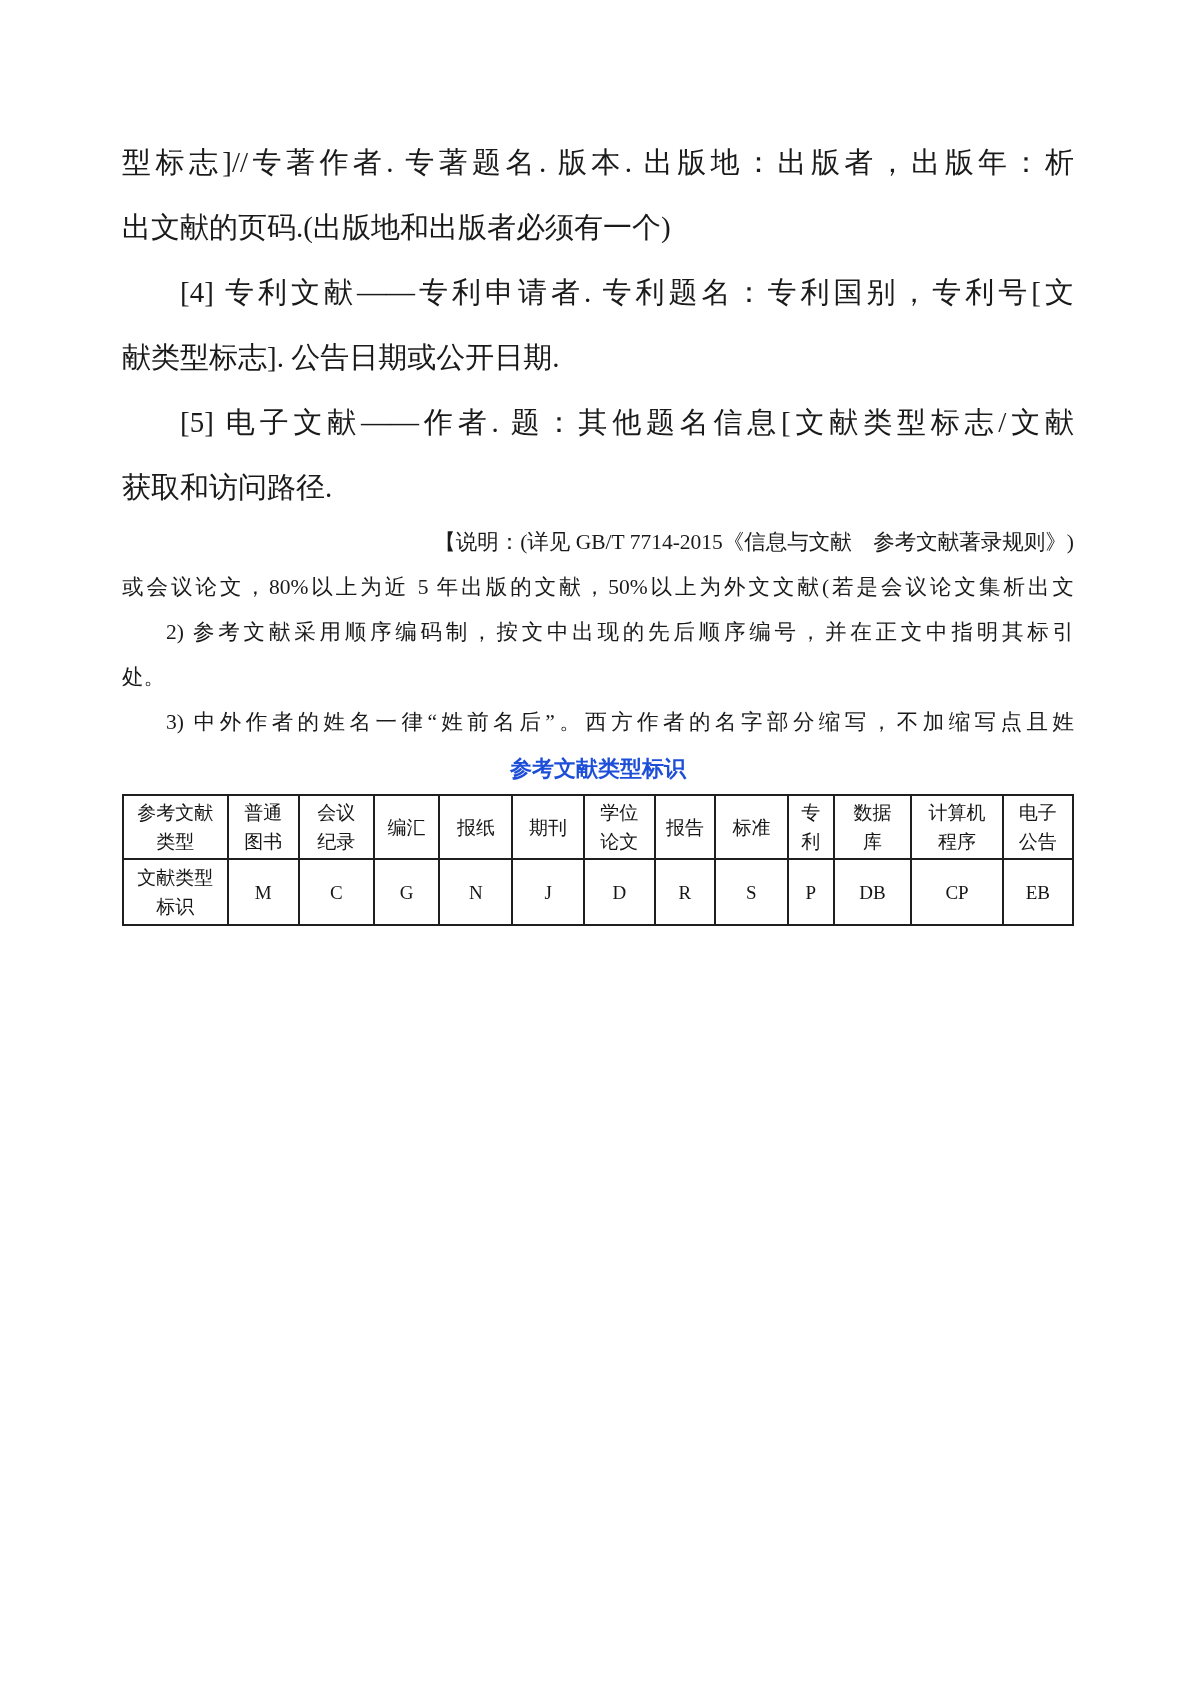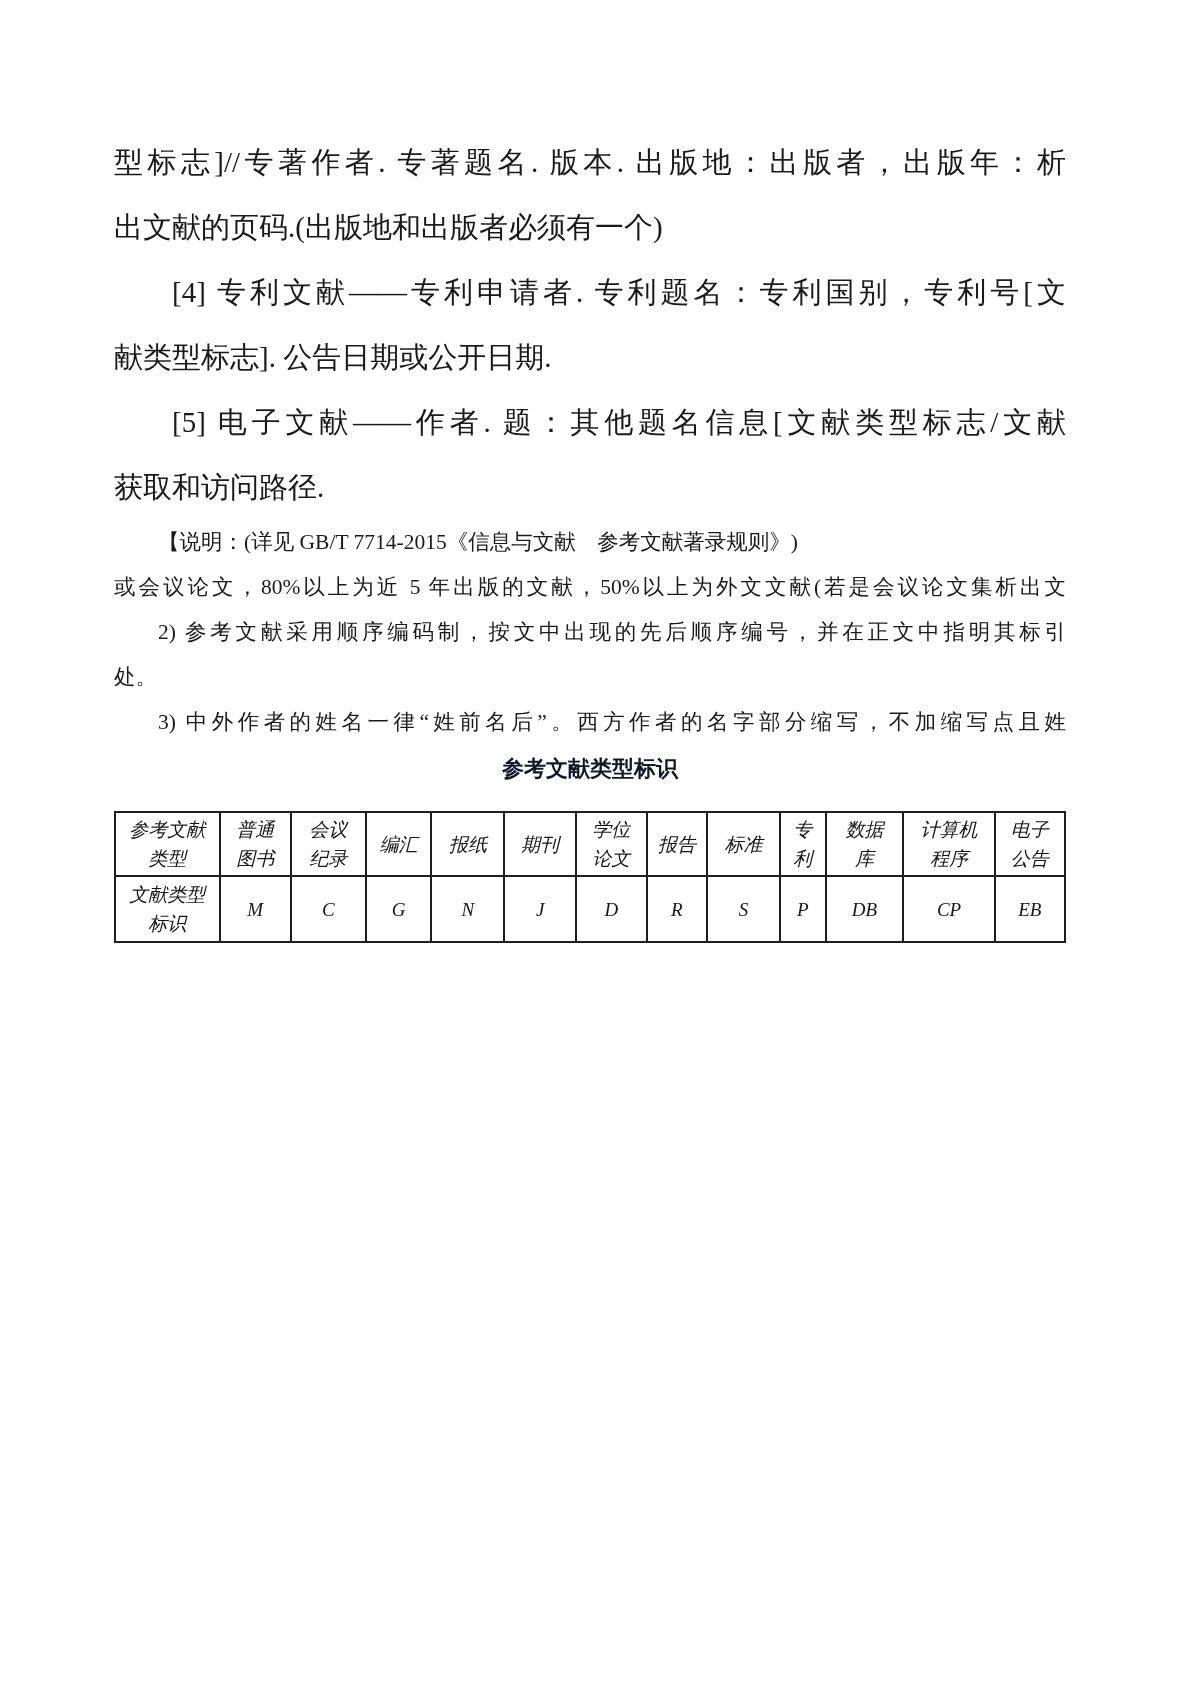"型标志]//专著作者. 专著题名. 版本. 出版地：出版者，出版年：析" .content { left: 114px -> 122px }
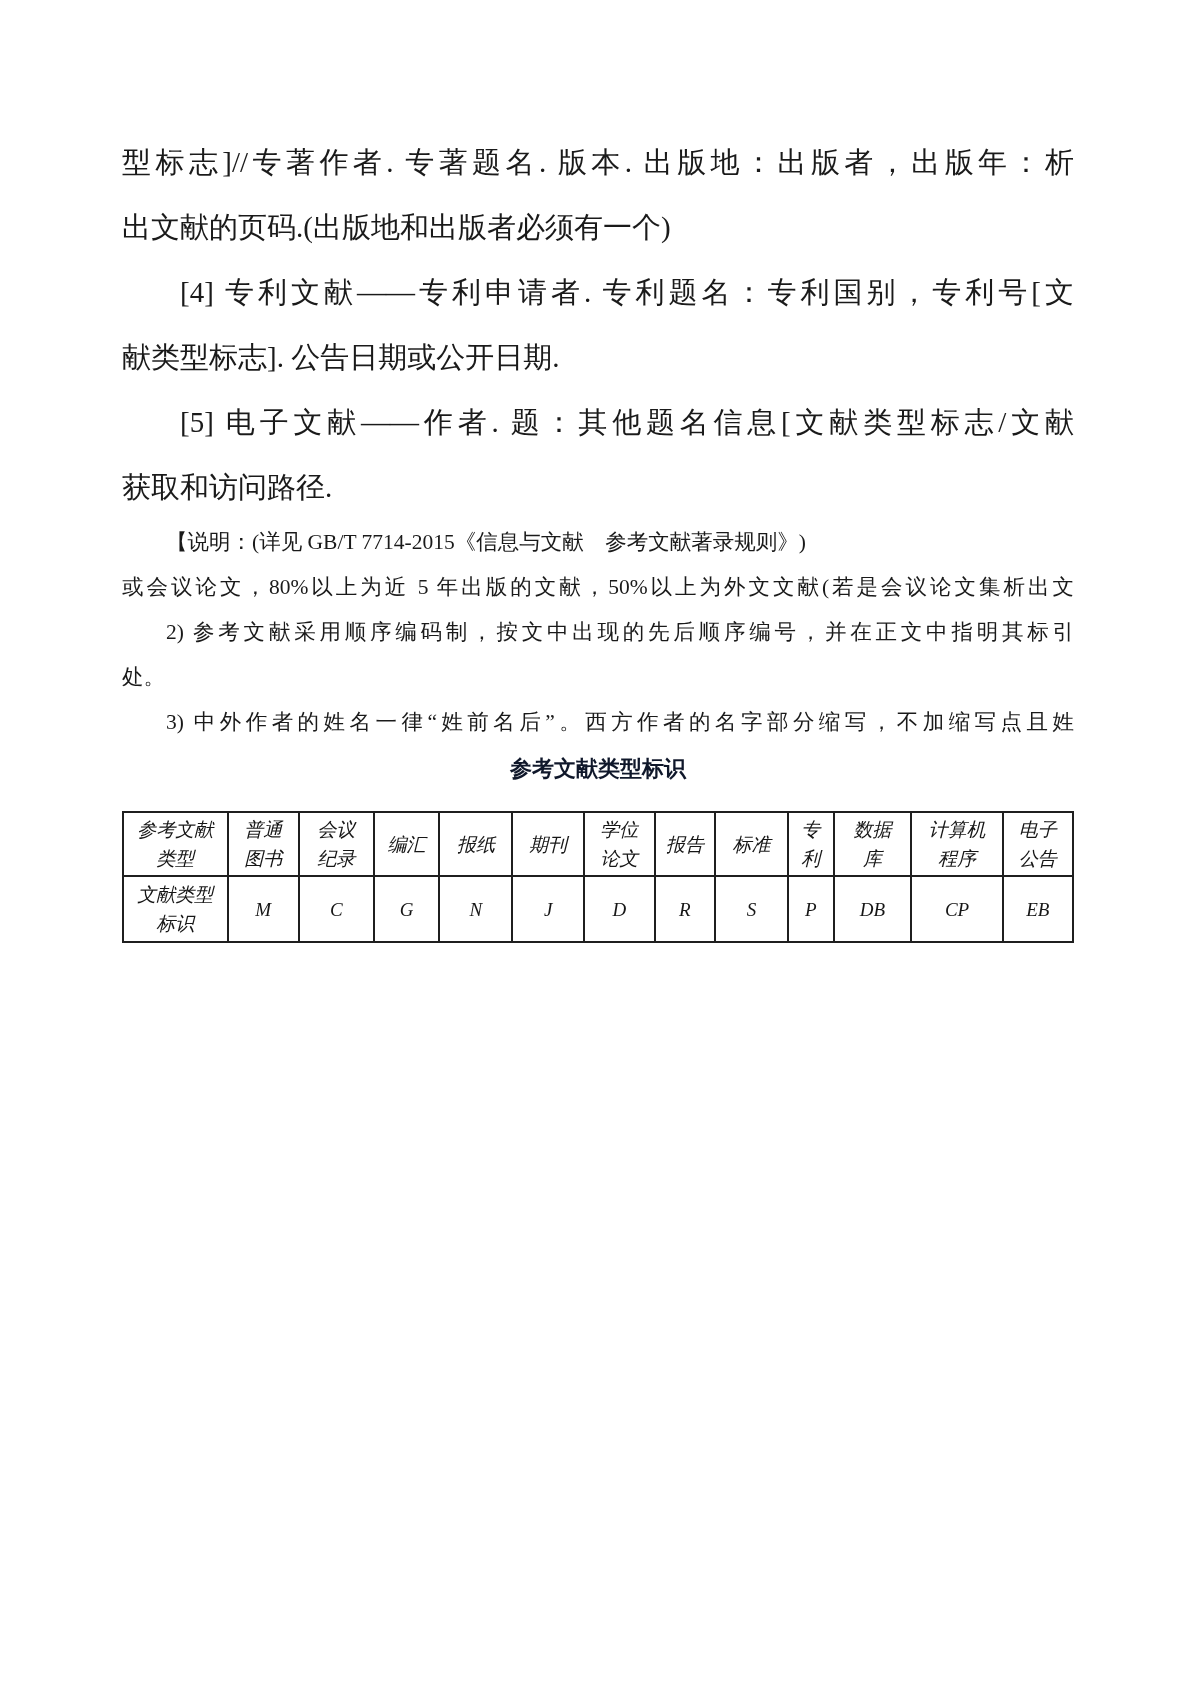"【说明：(详见 GB/T 7714-2015《信息与文献 参考文献著录规则》)" .ind-sm { text-align: none -> right }
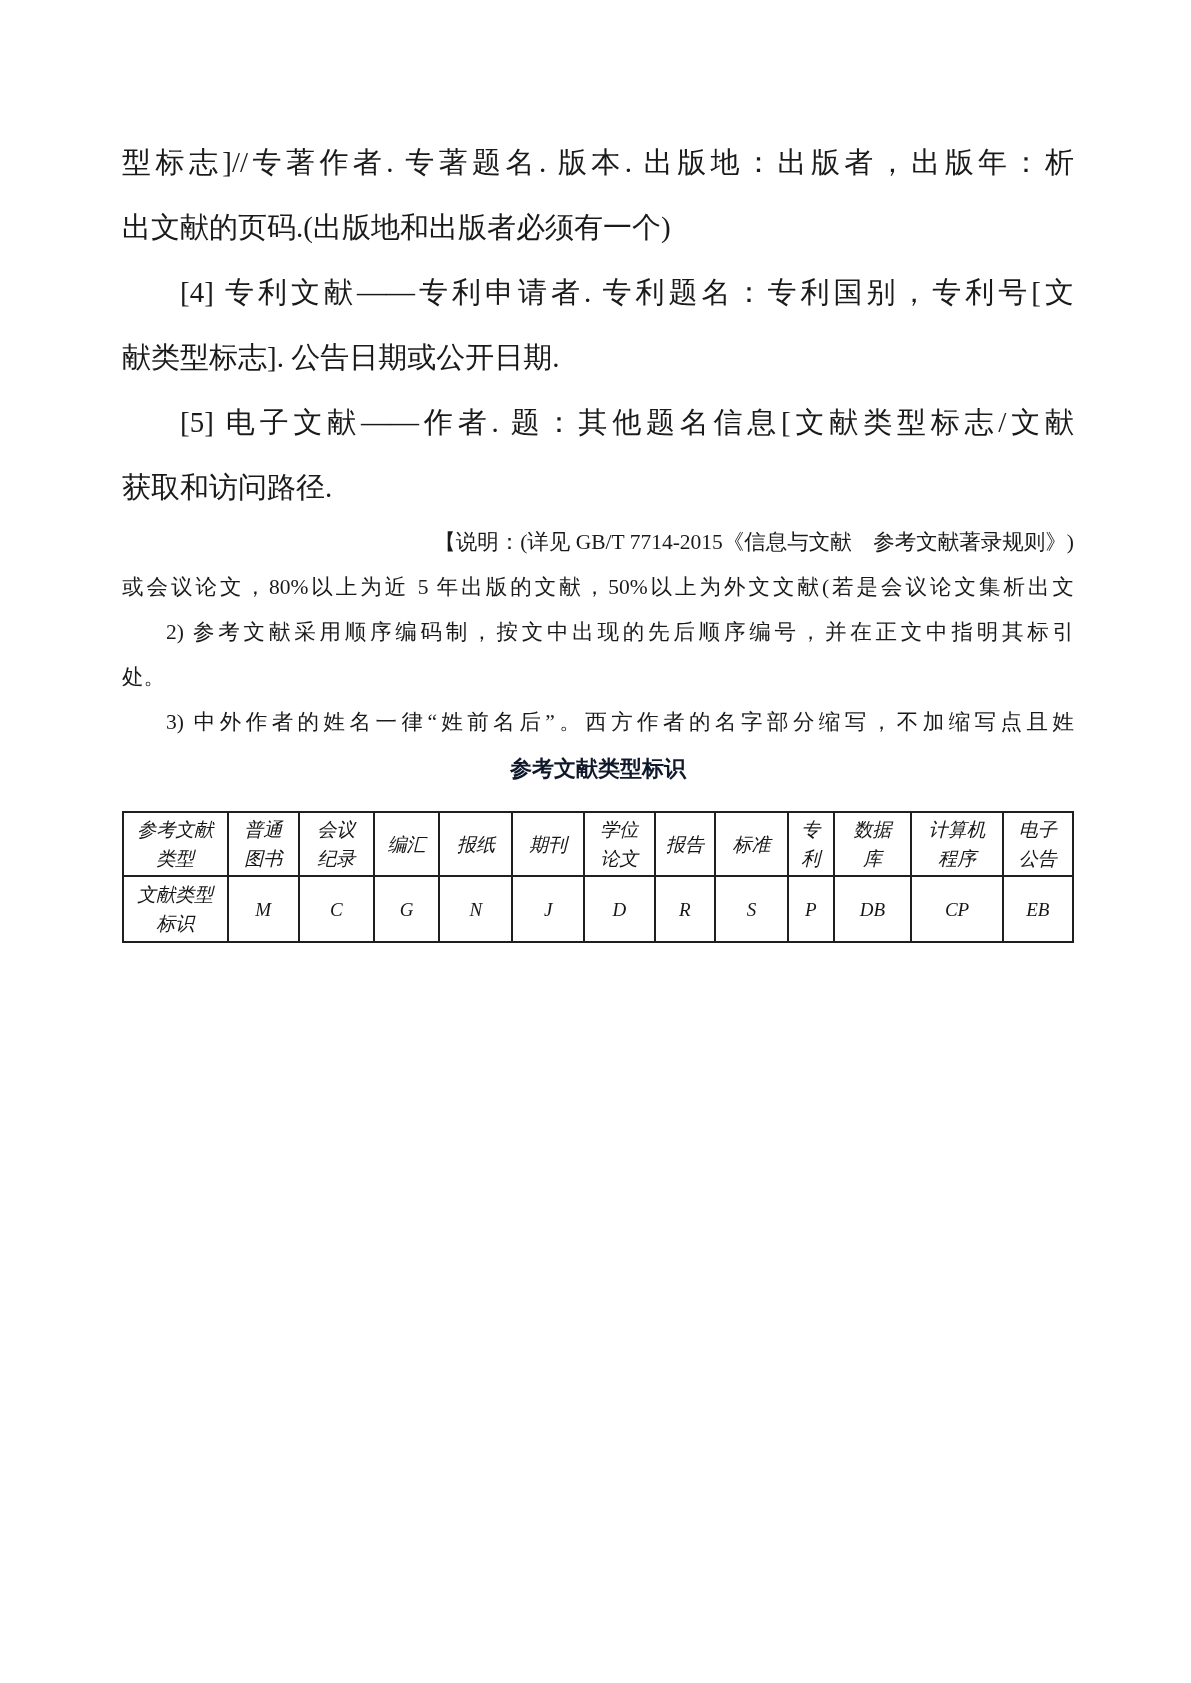"参考文献类型标识" .doc-title { color: #0f172a -> #1d4ed8 }
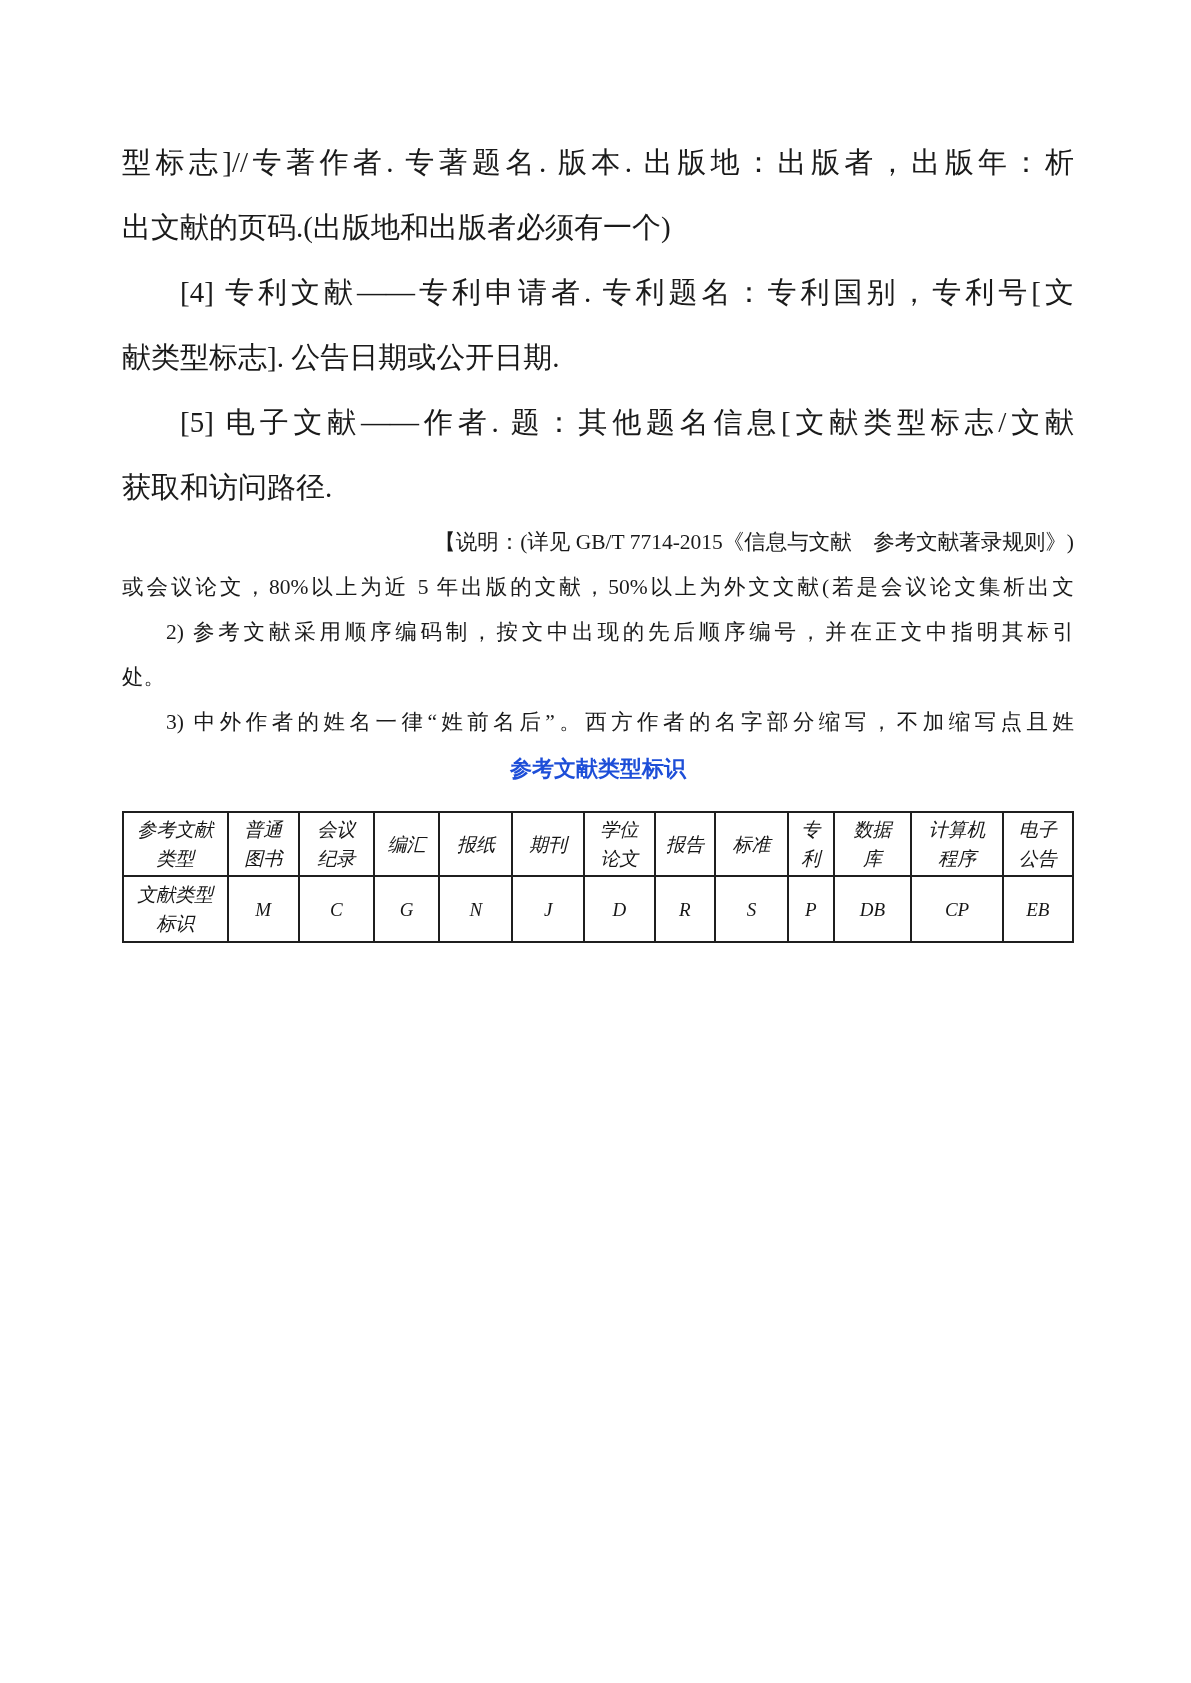"参考文献" table.ref-table { font-style: italic -> none; margin-top: 22px -> 5px }
